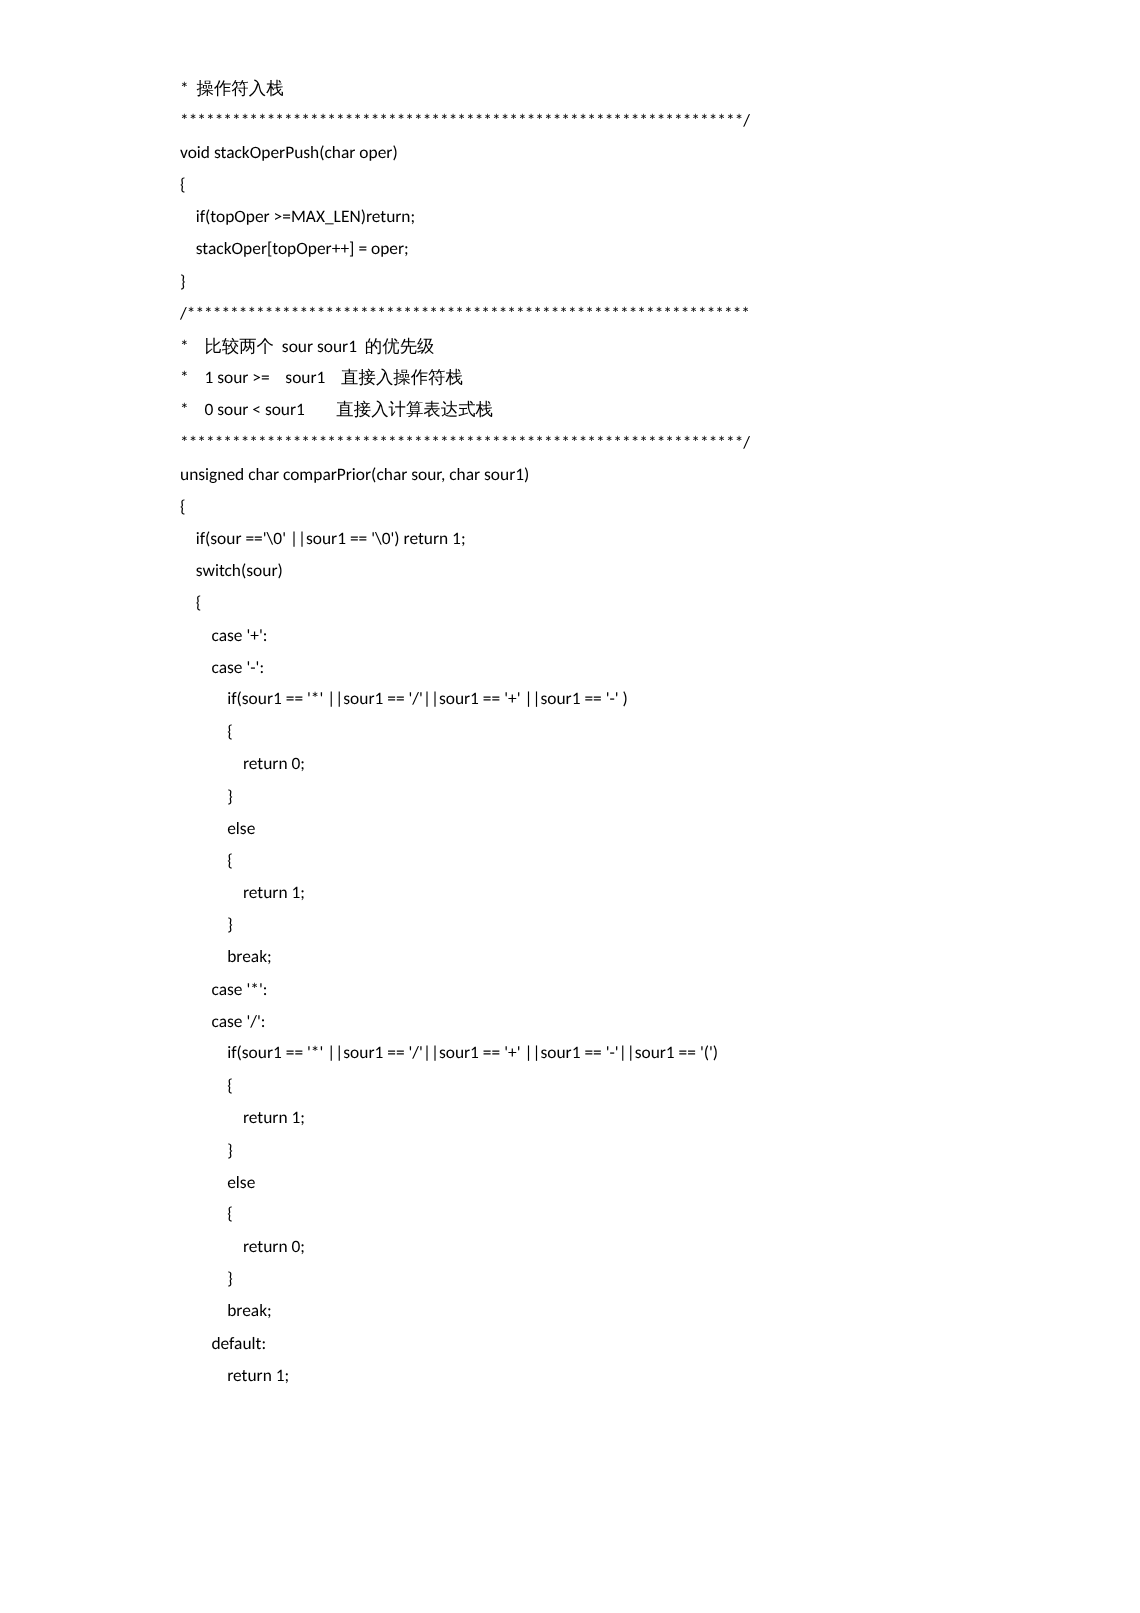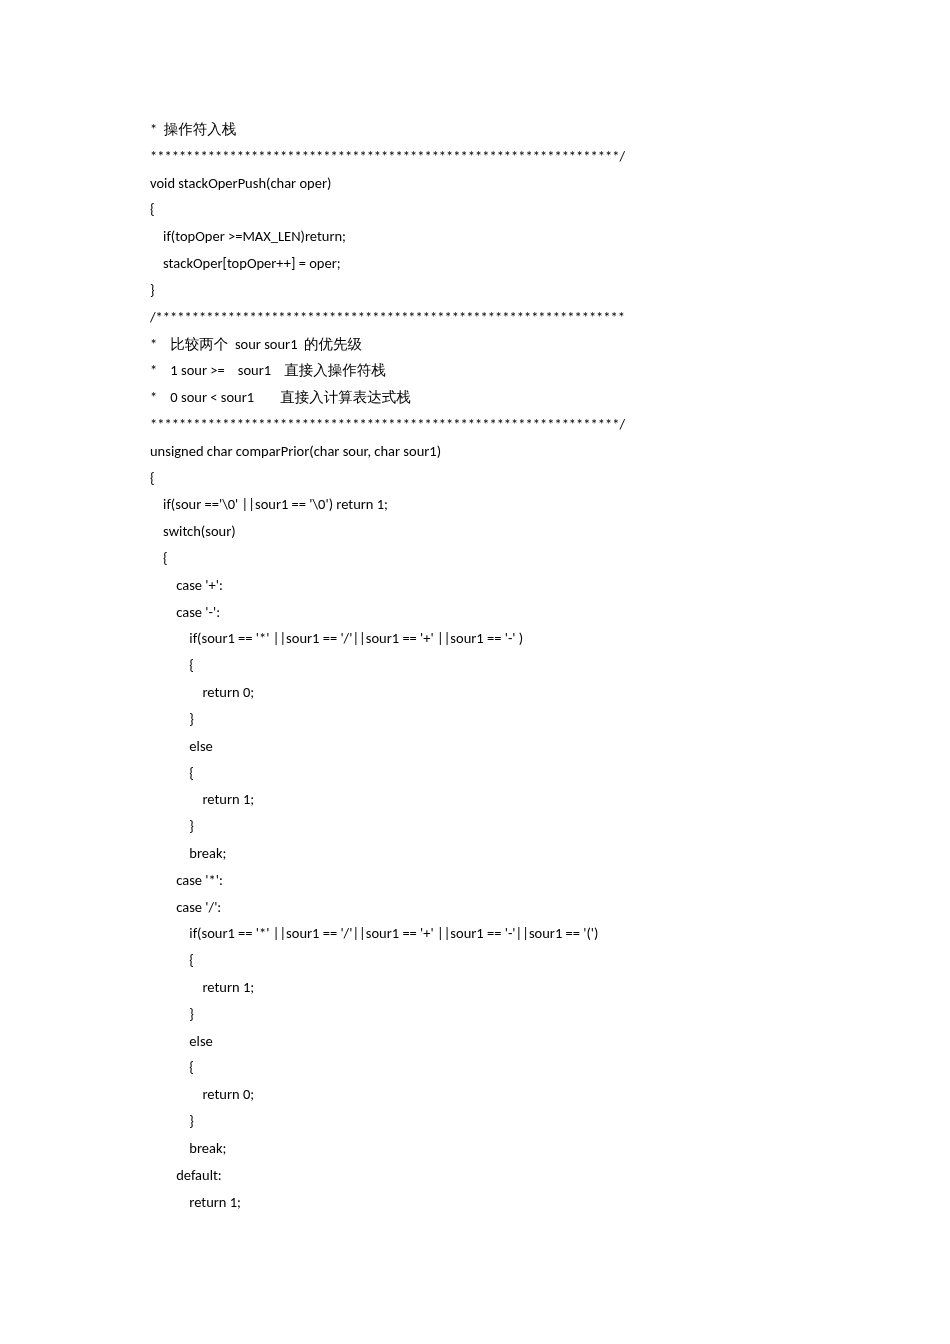"* 操作符入栈" .page { padding: 116px 150px 60px 150px -> 60px 150px 60px 150px }
